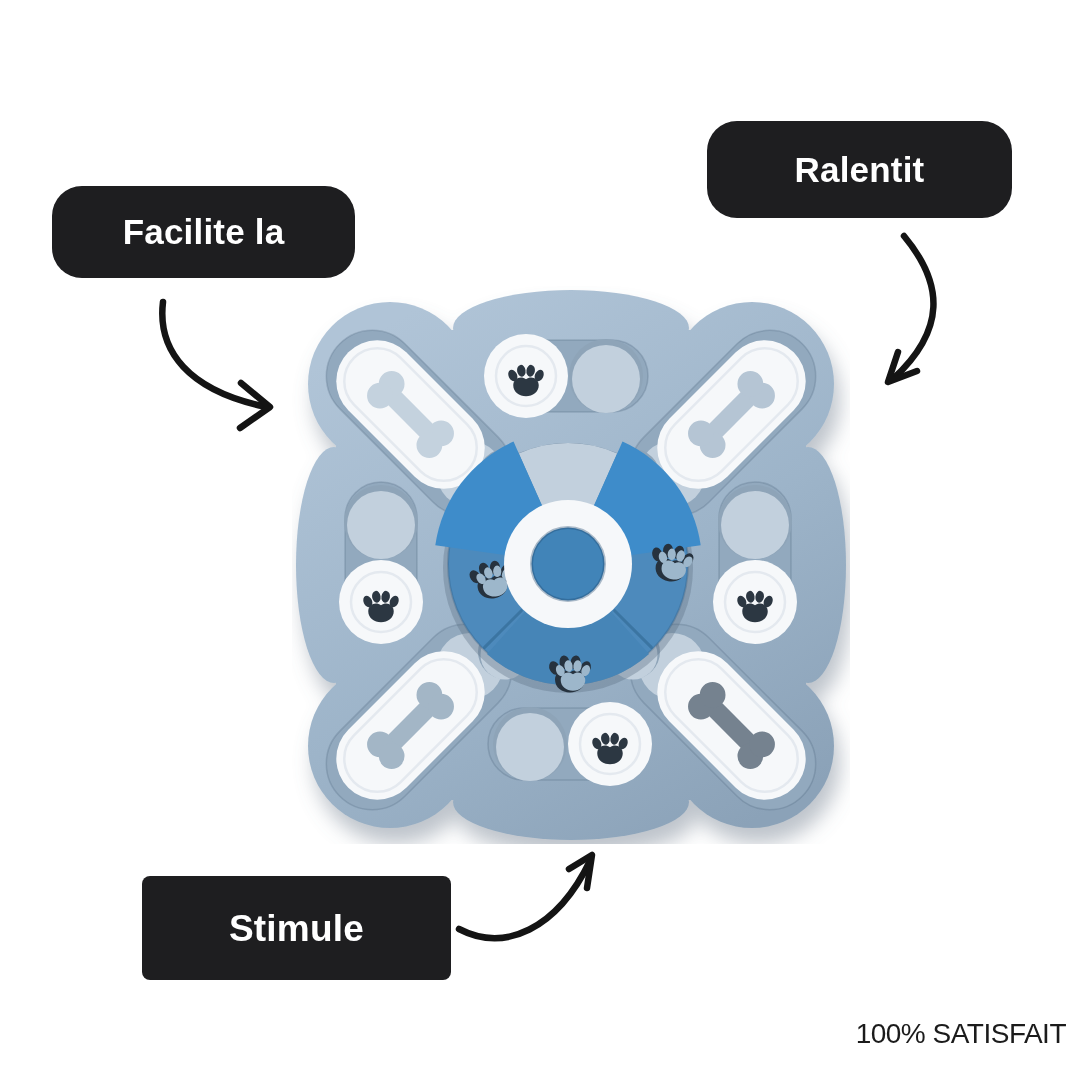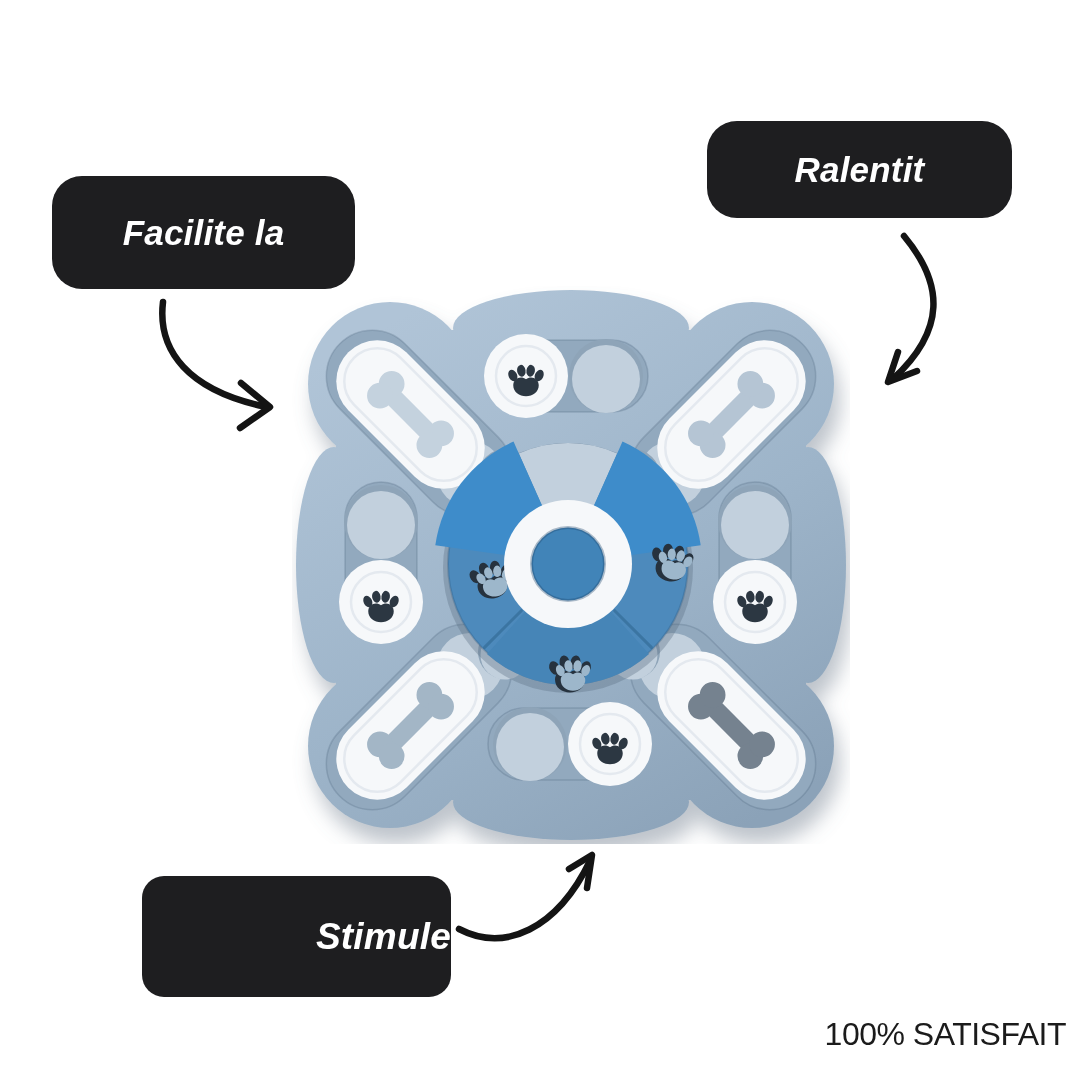"Ralentit" .callout span { font-style: italic -> none }
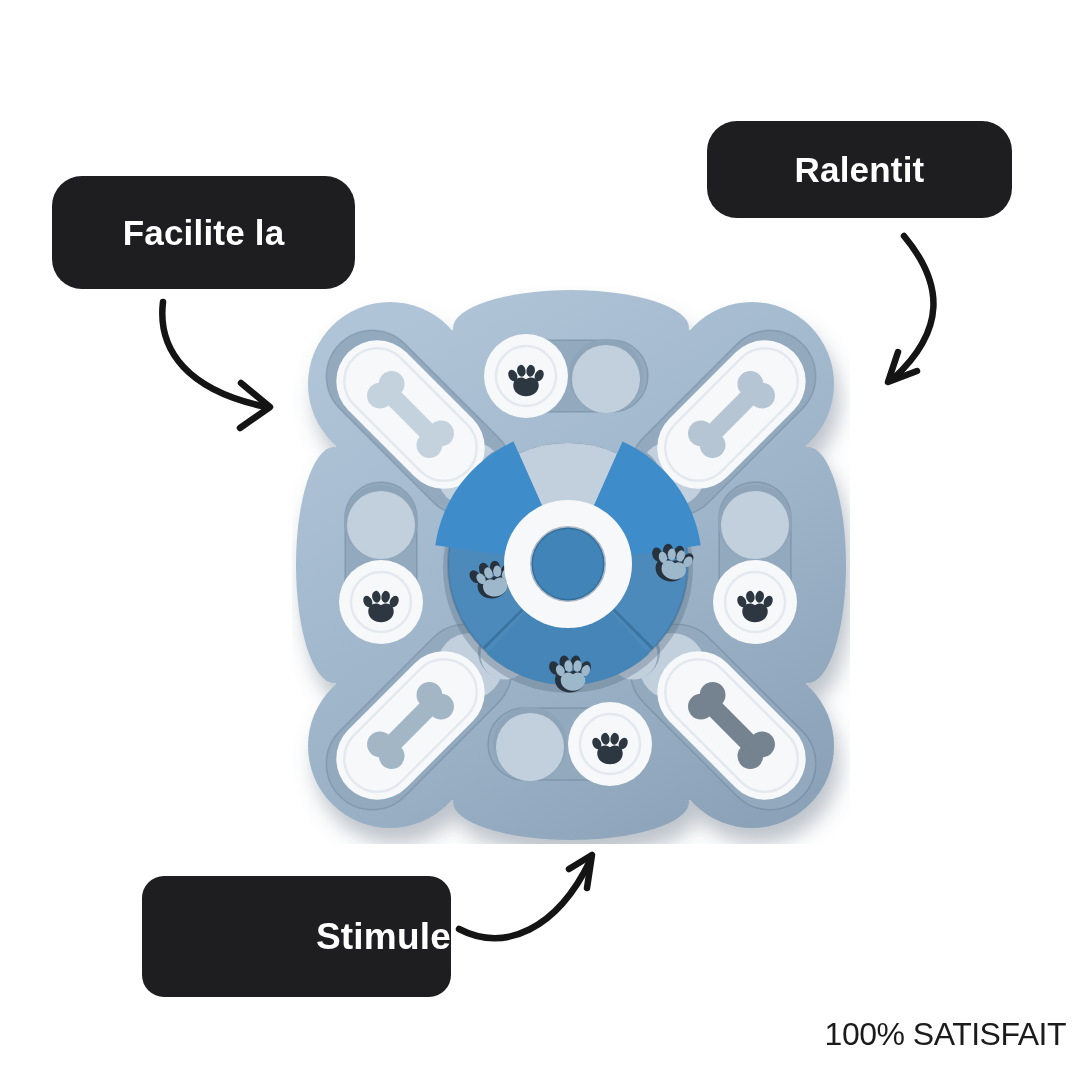"Facilite la" #callout-digestion { height: 113px -> 92px; top: 176px -> 186px }
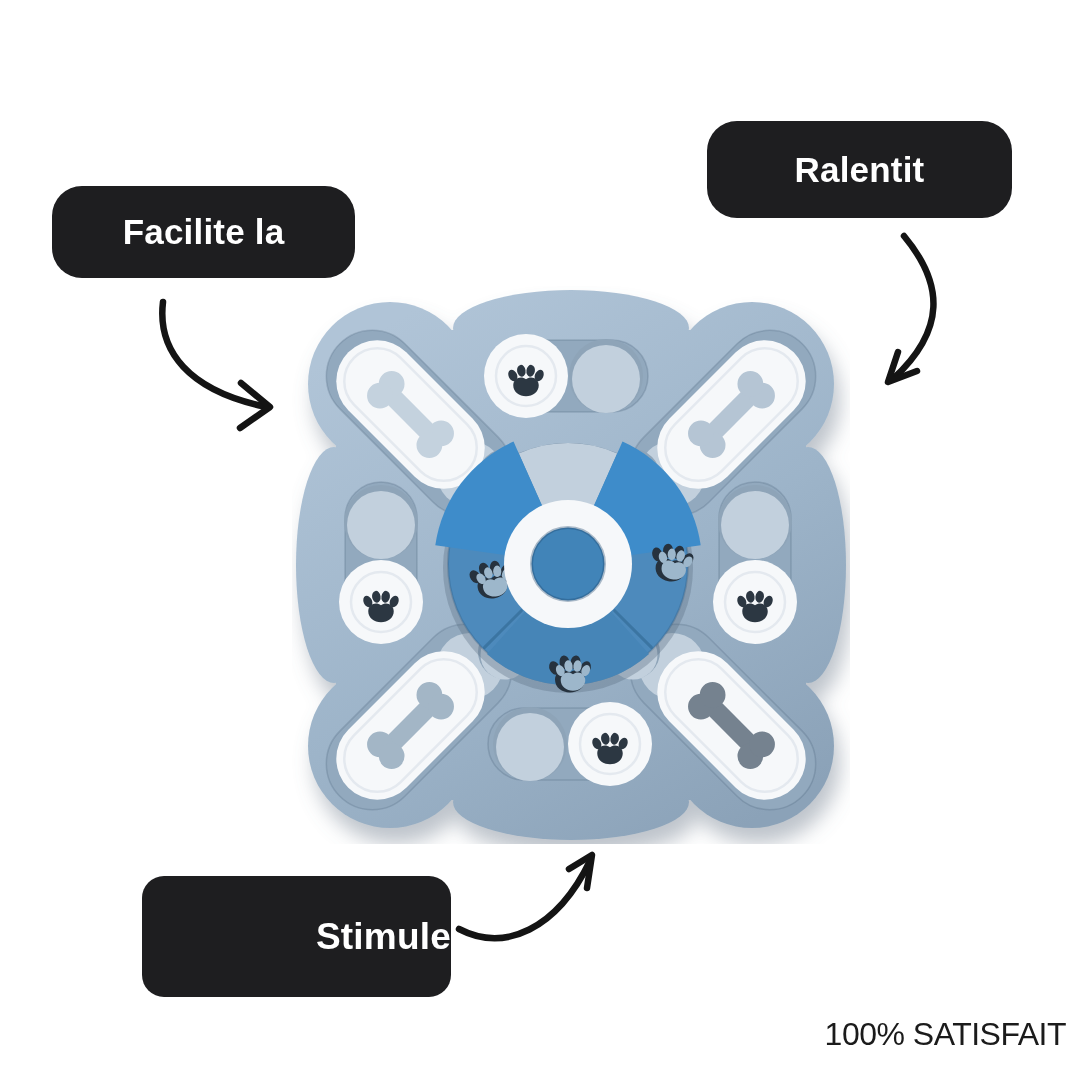"Stimule" #callout-intelligence { align-items: flex-end -> none; border-radius: 22px -> 8px; height: 121px -> 104px }
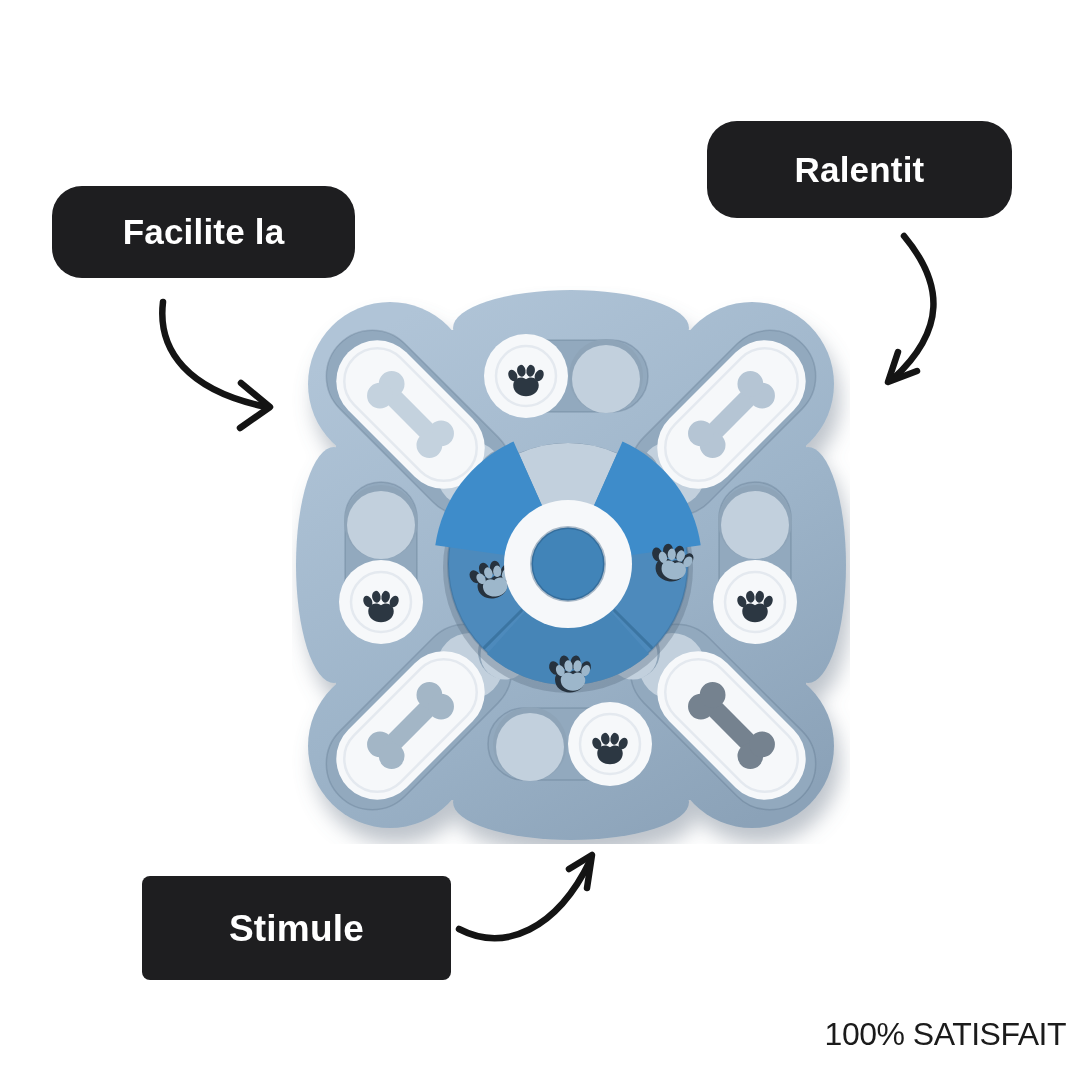"100% SATISFAIT" .guarantee { font-size: 32px -> 28px }
